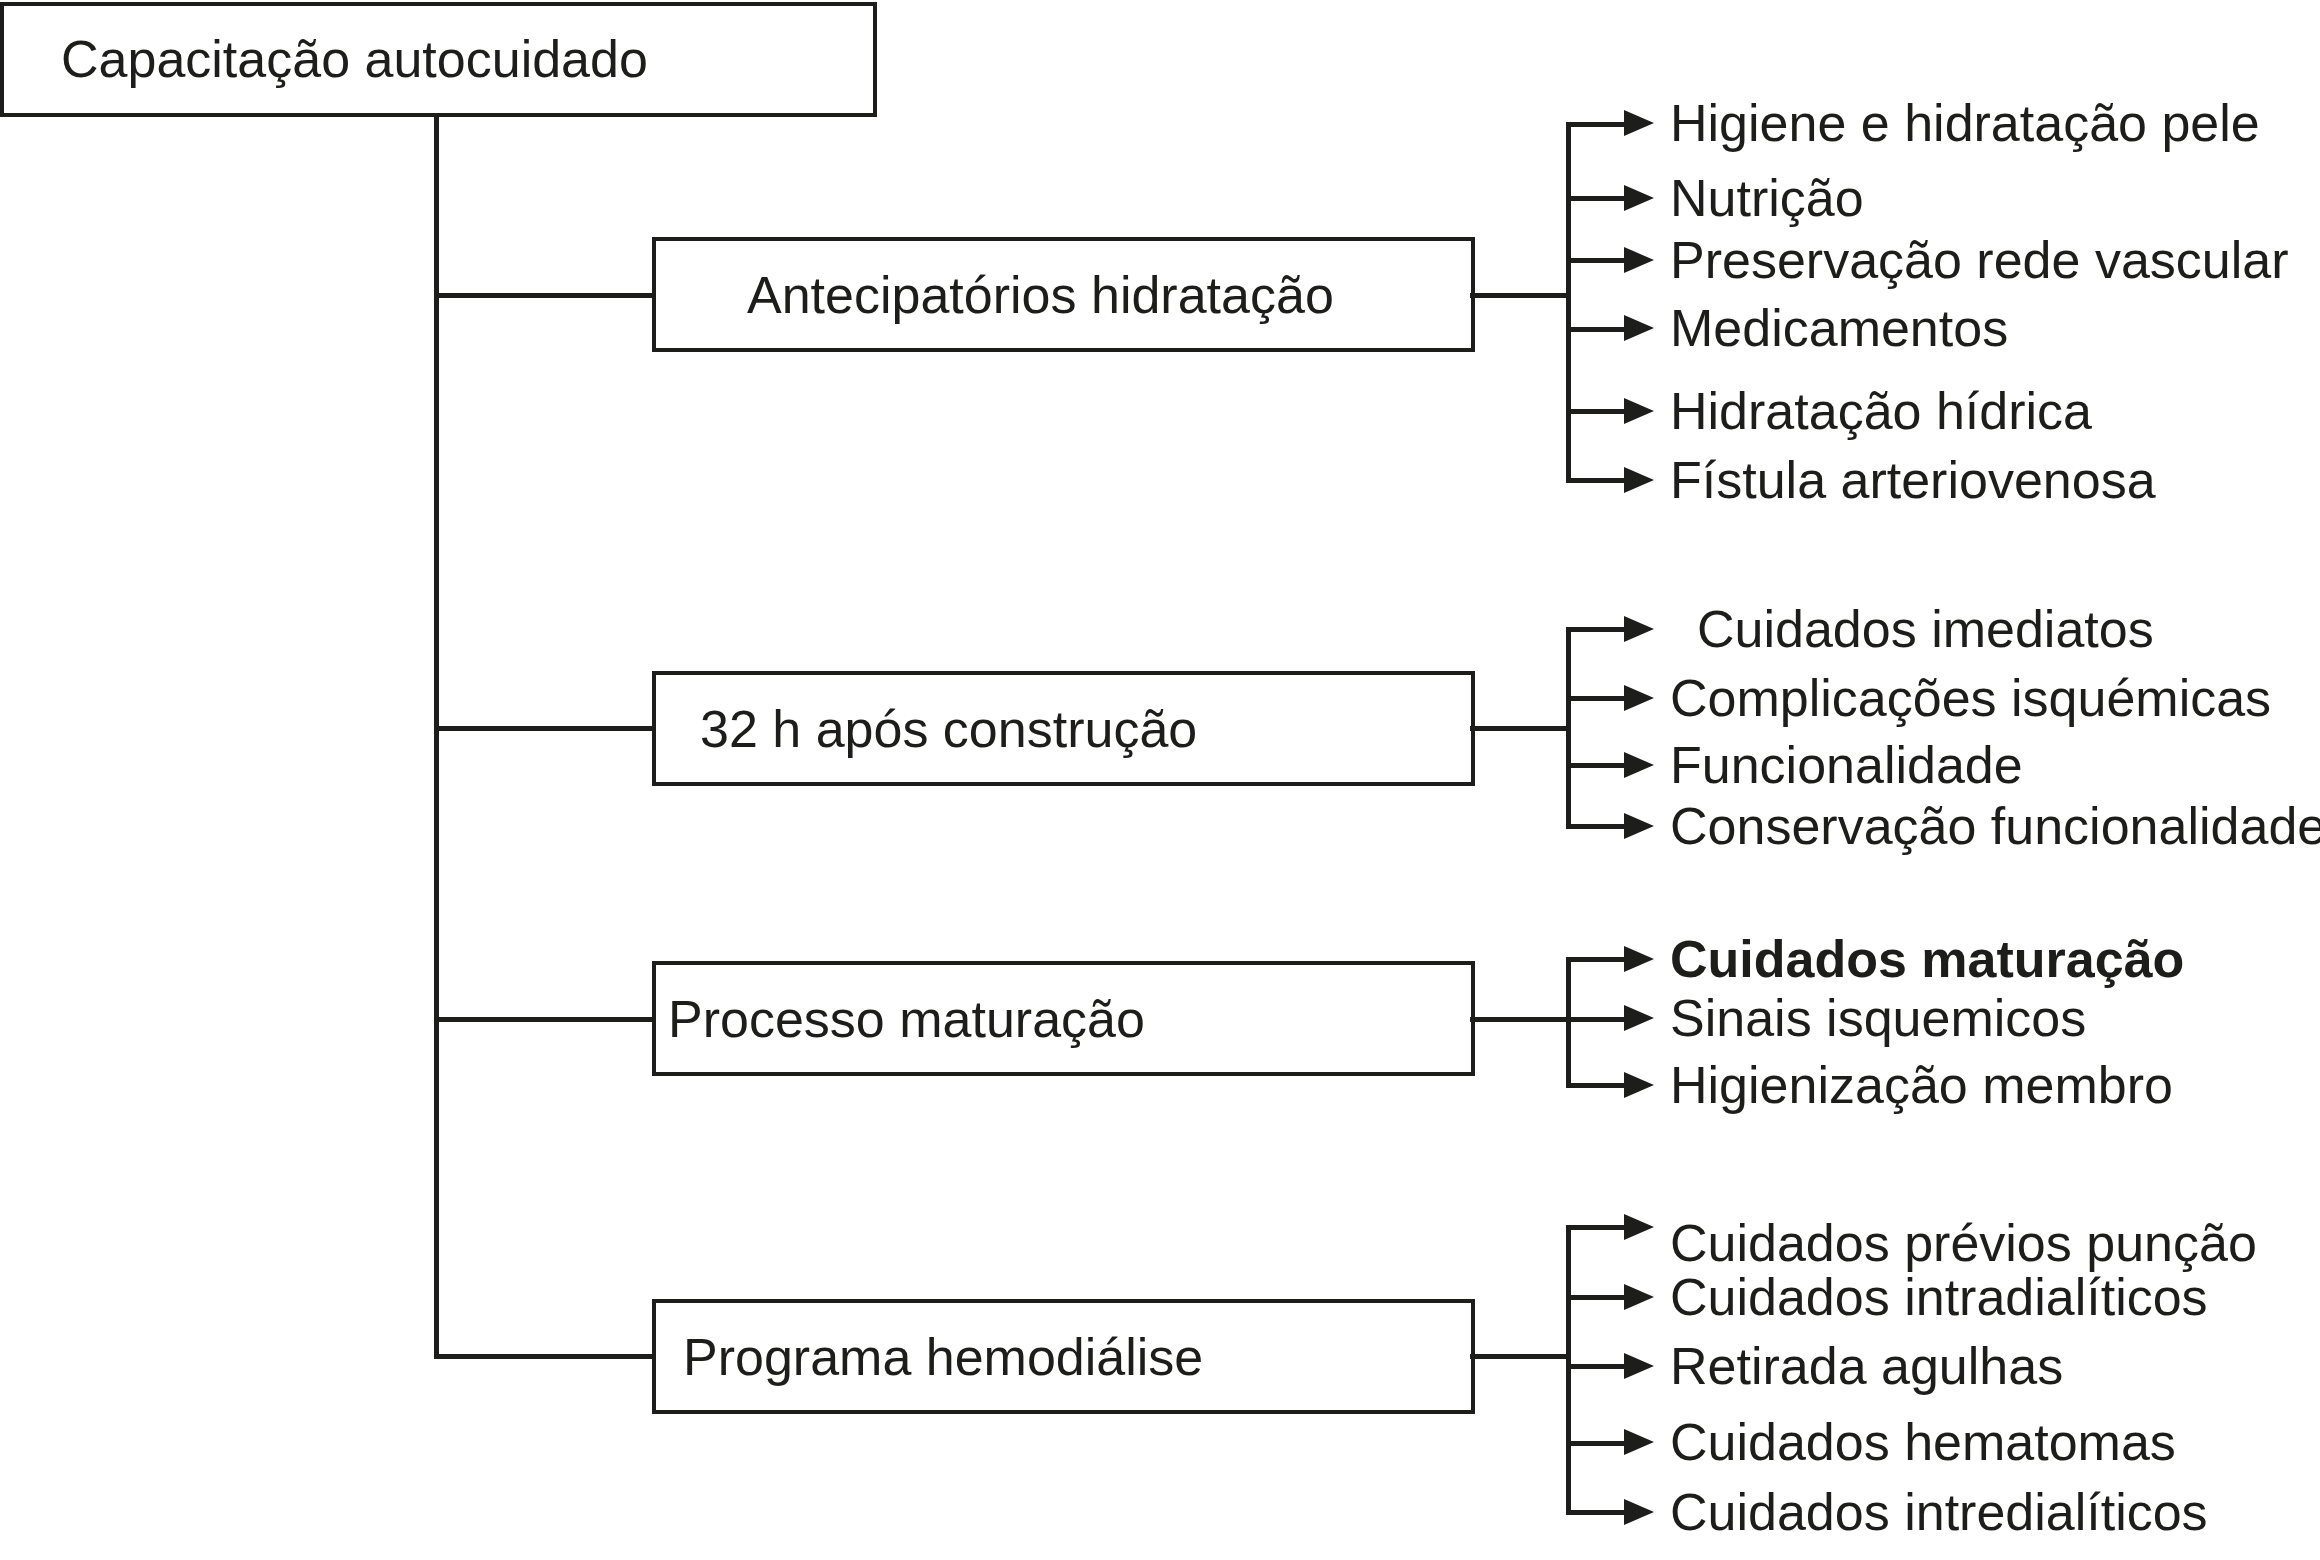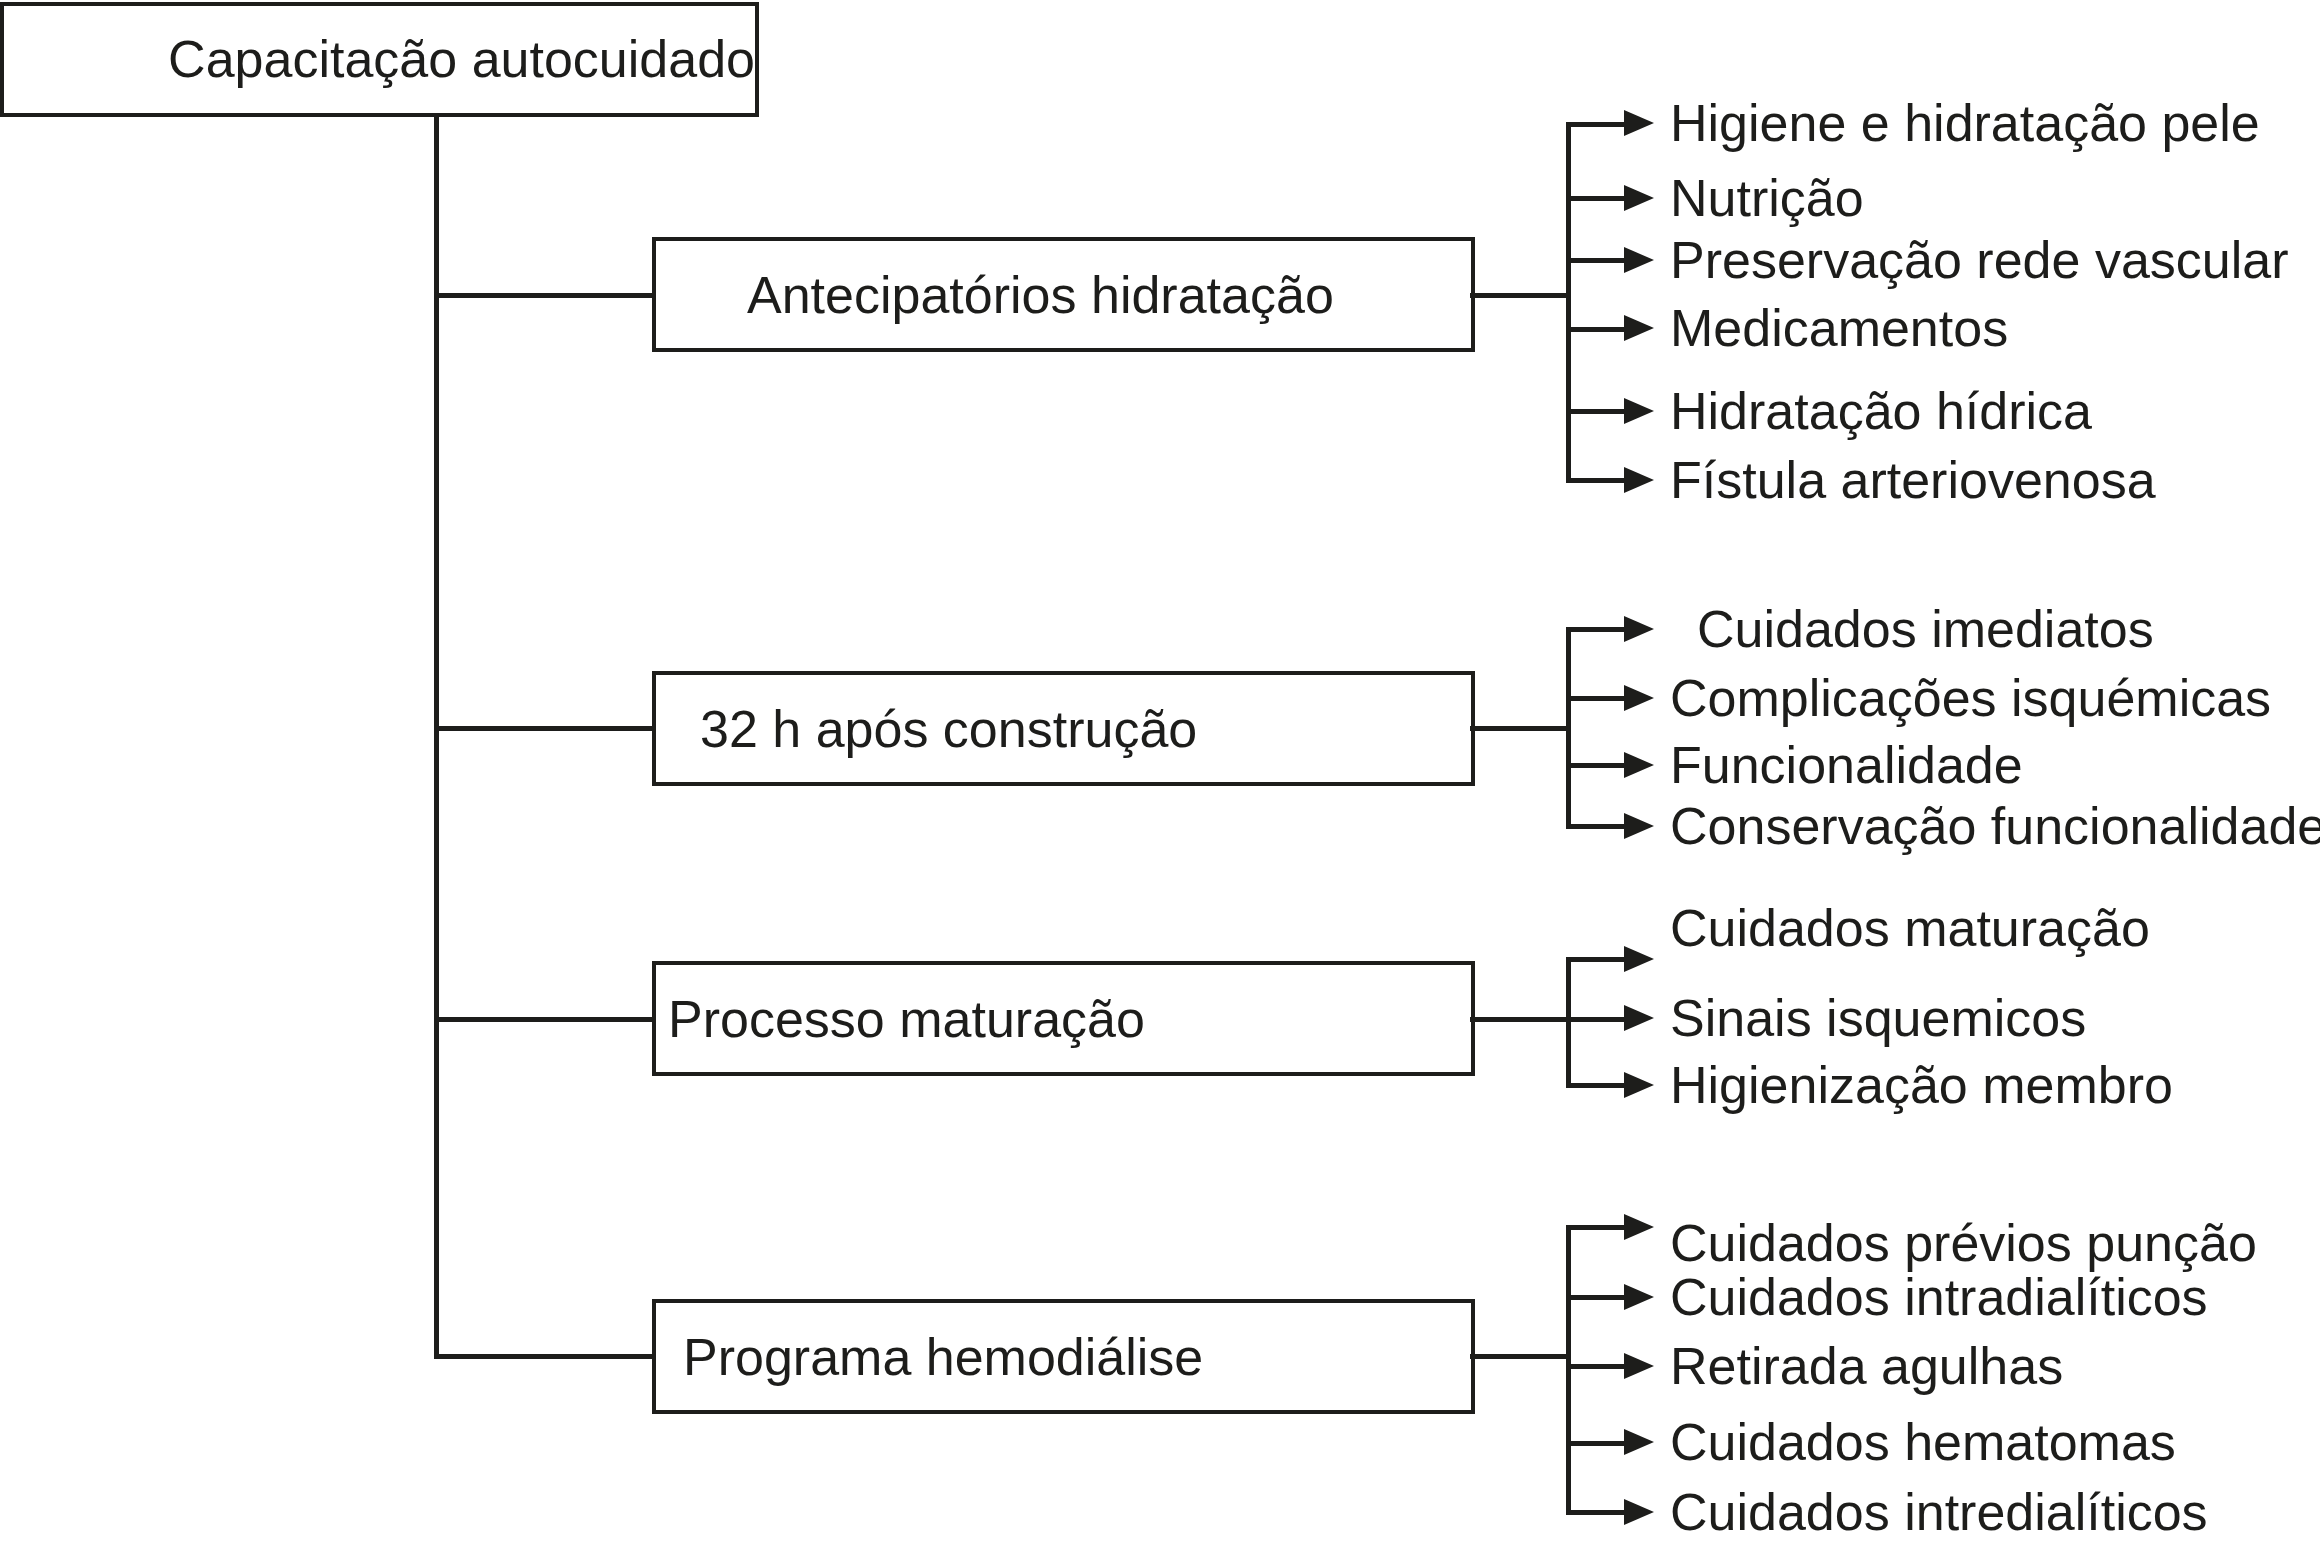"Capacitação autocuidado" .root-box { justify-content: flex-end -> none; padding-left: 107px -> 57px; width: 759px -> 877px }
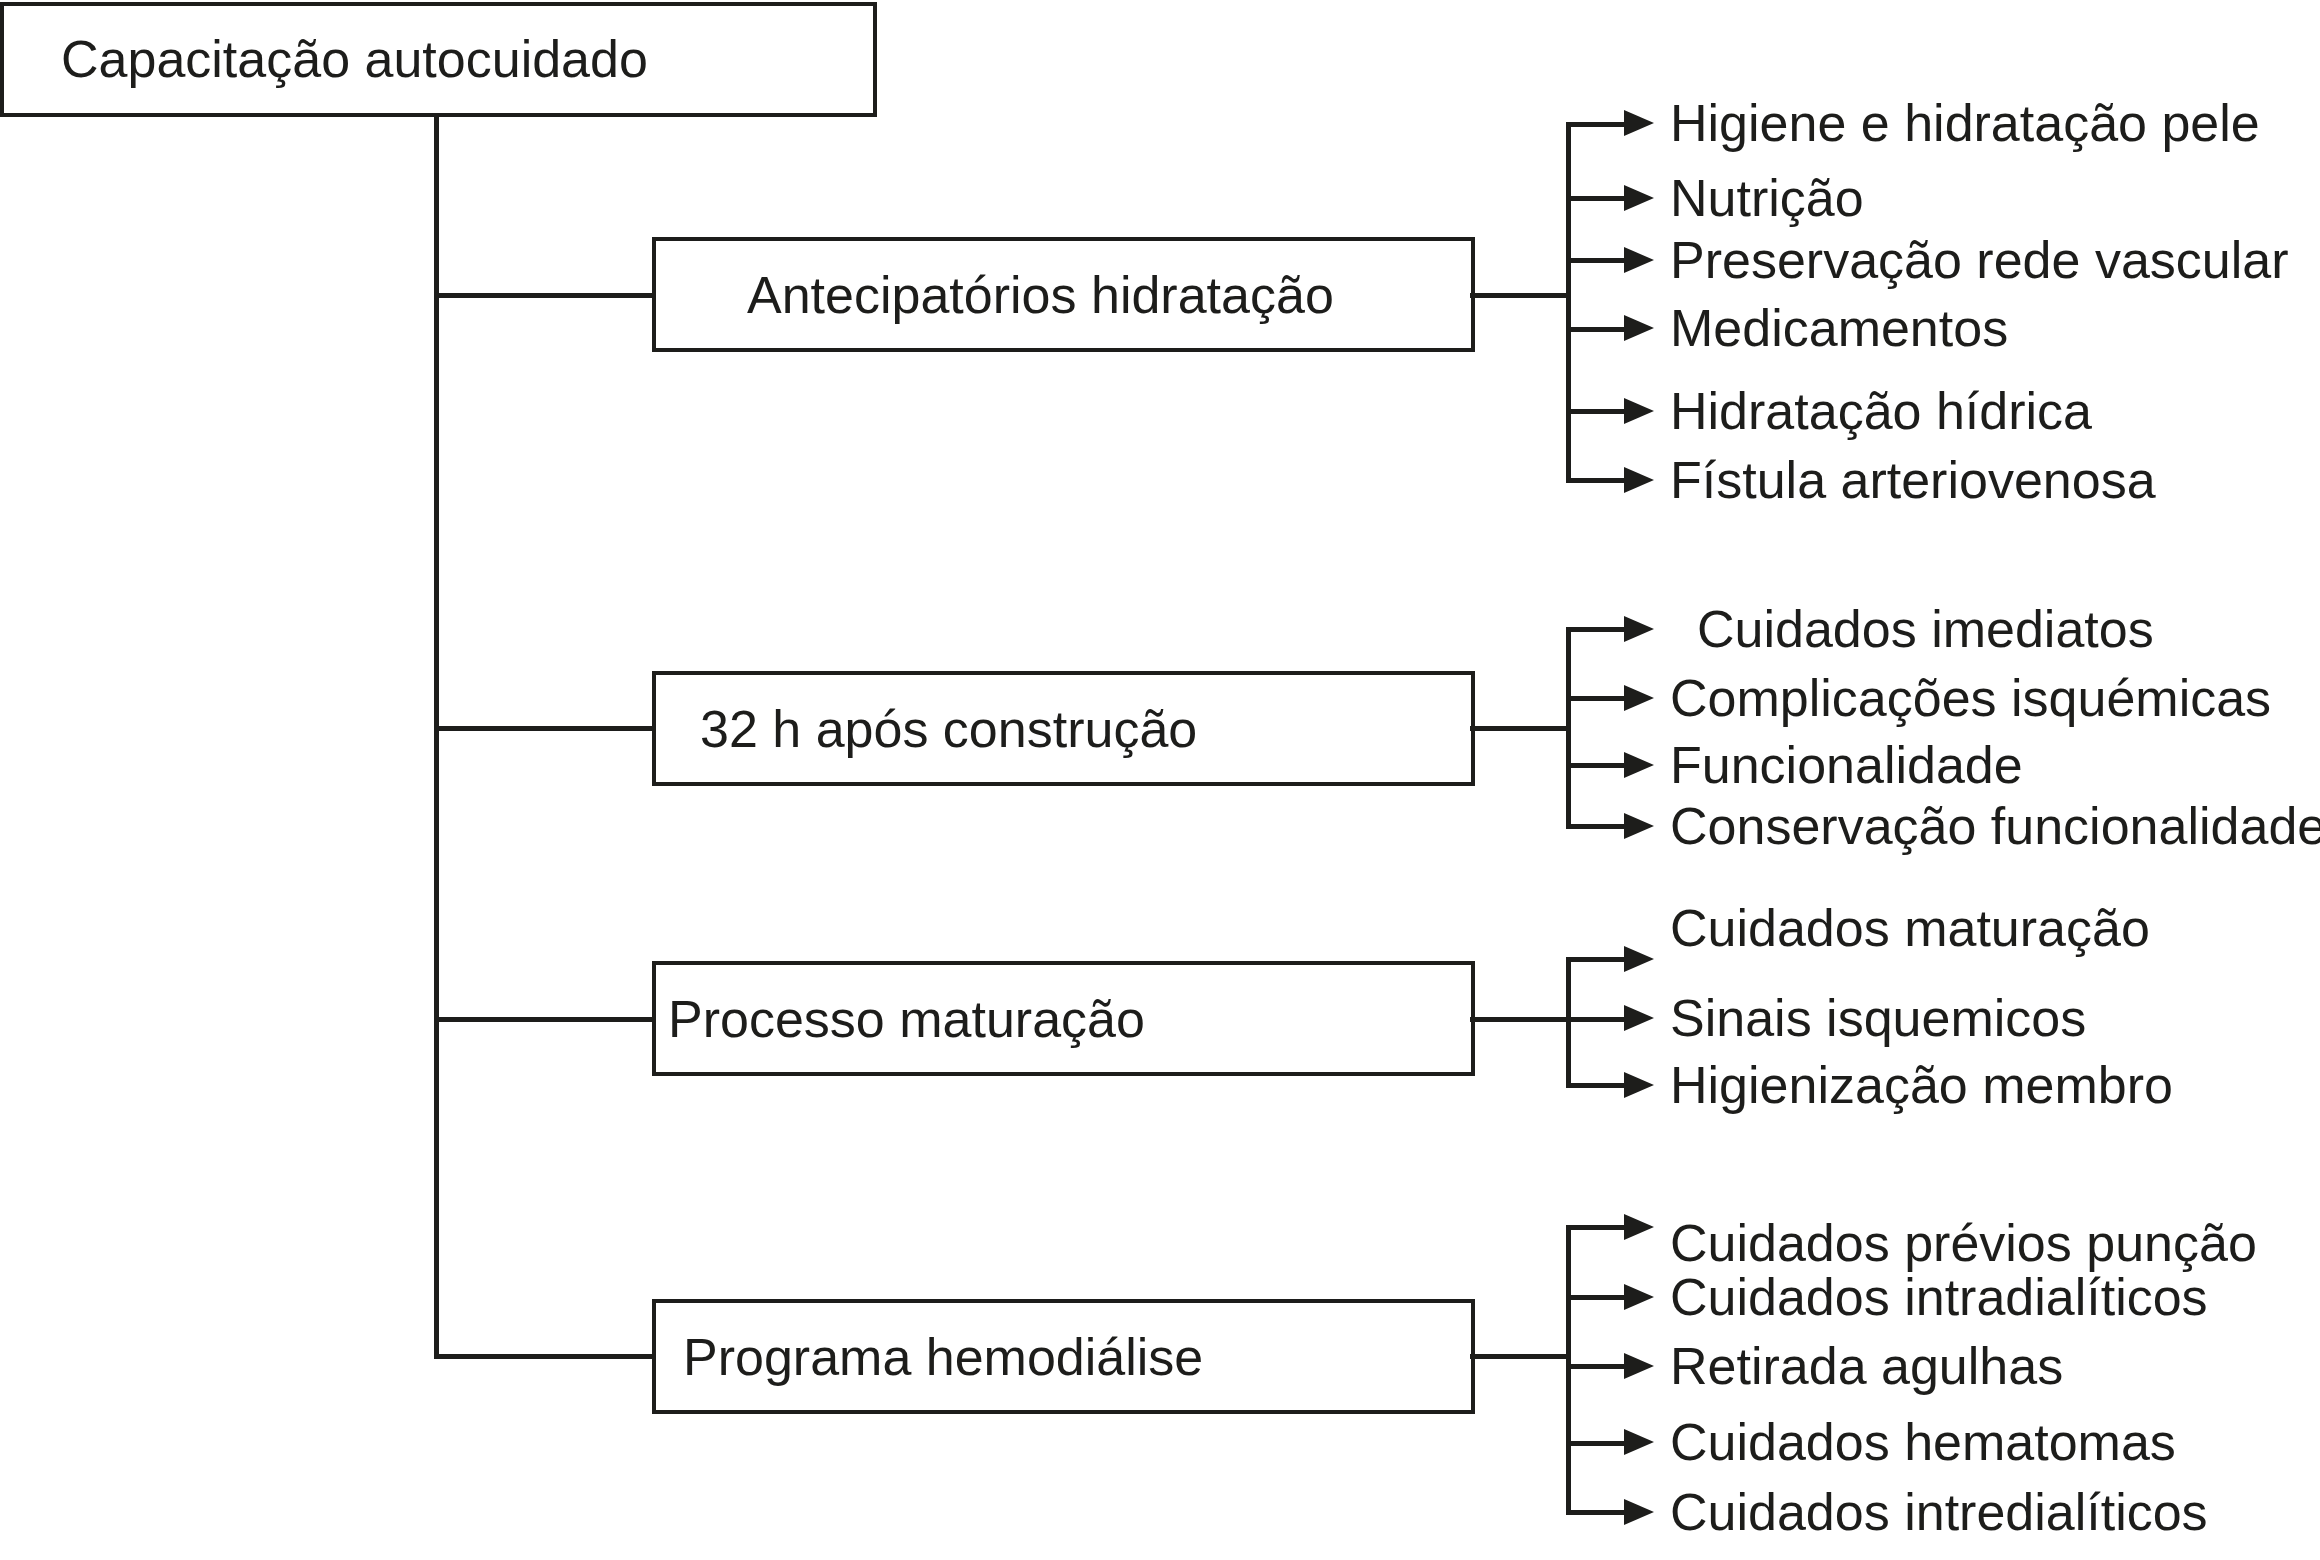"Cuidados maturação" span.leaf-label { font-weight: none -> bold; top: 928px -> 959px }
